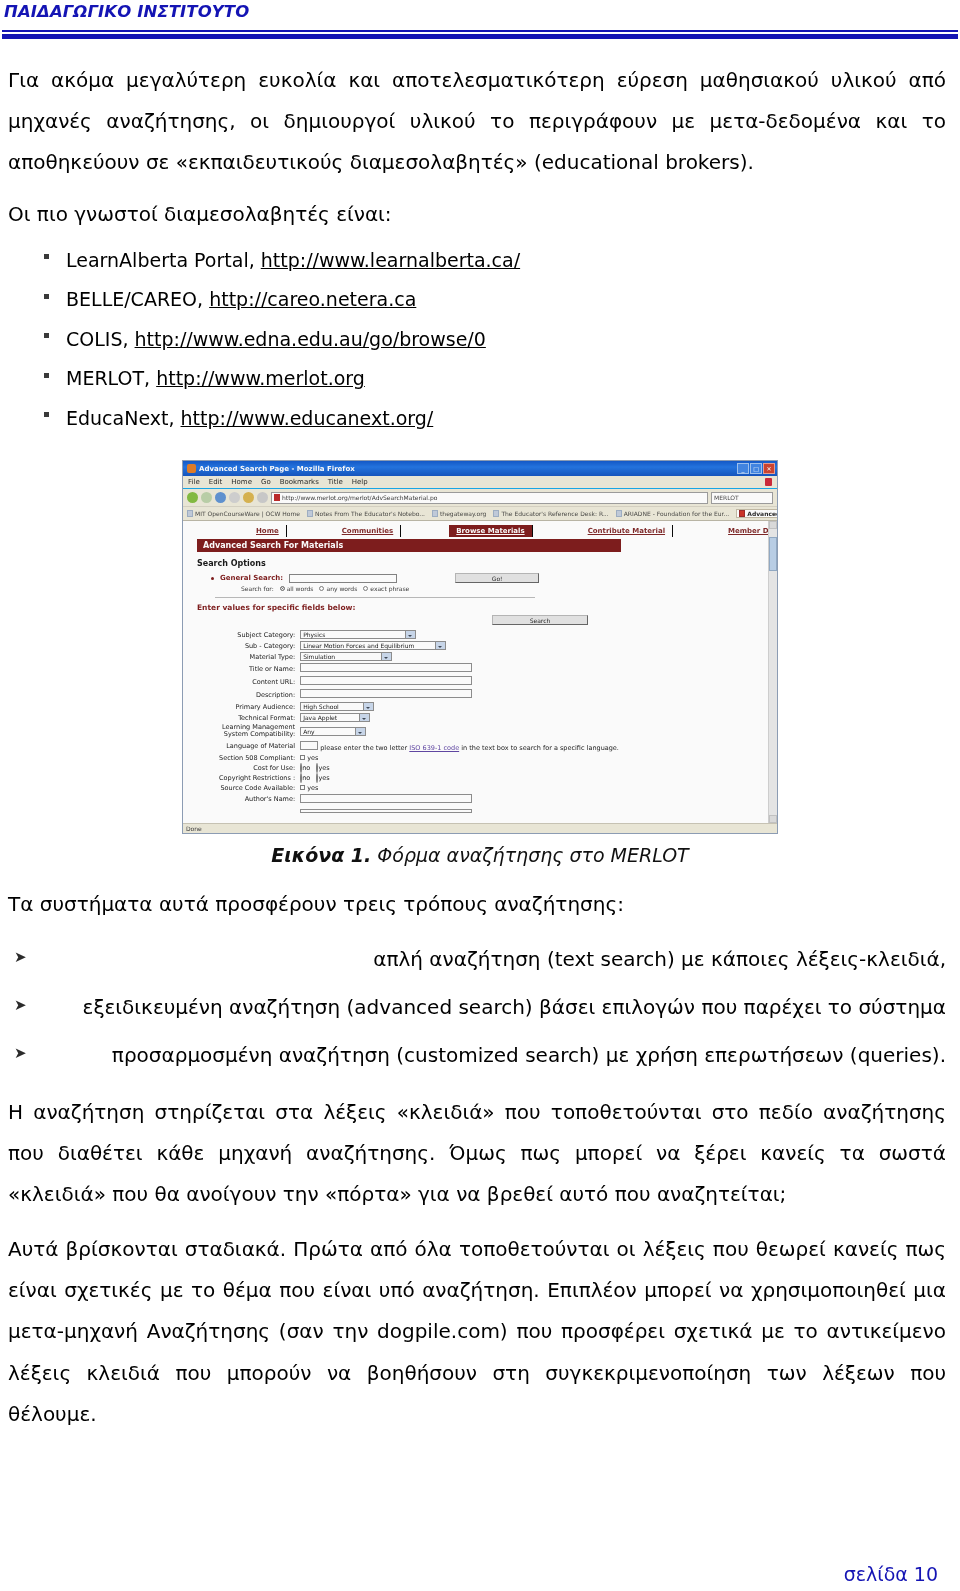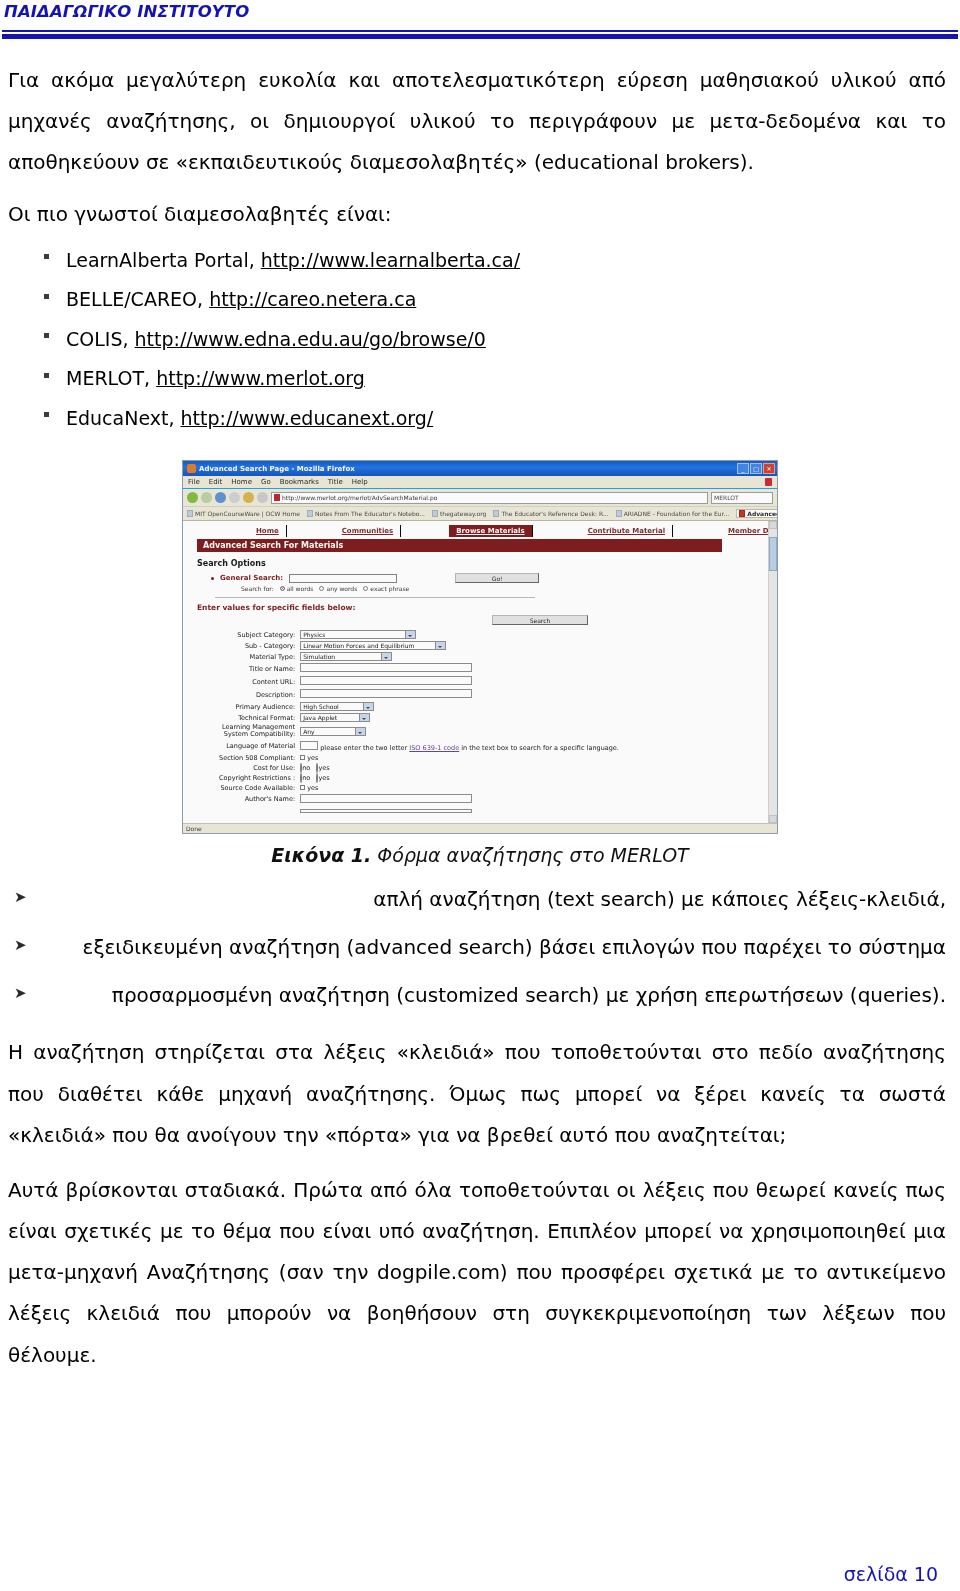"Advanced Search For Materials" .merlot-bar { width: 525px -> 424px }
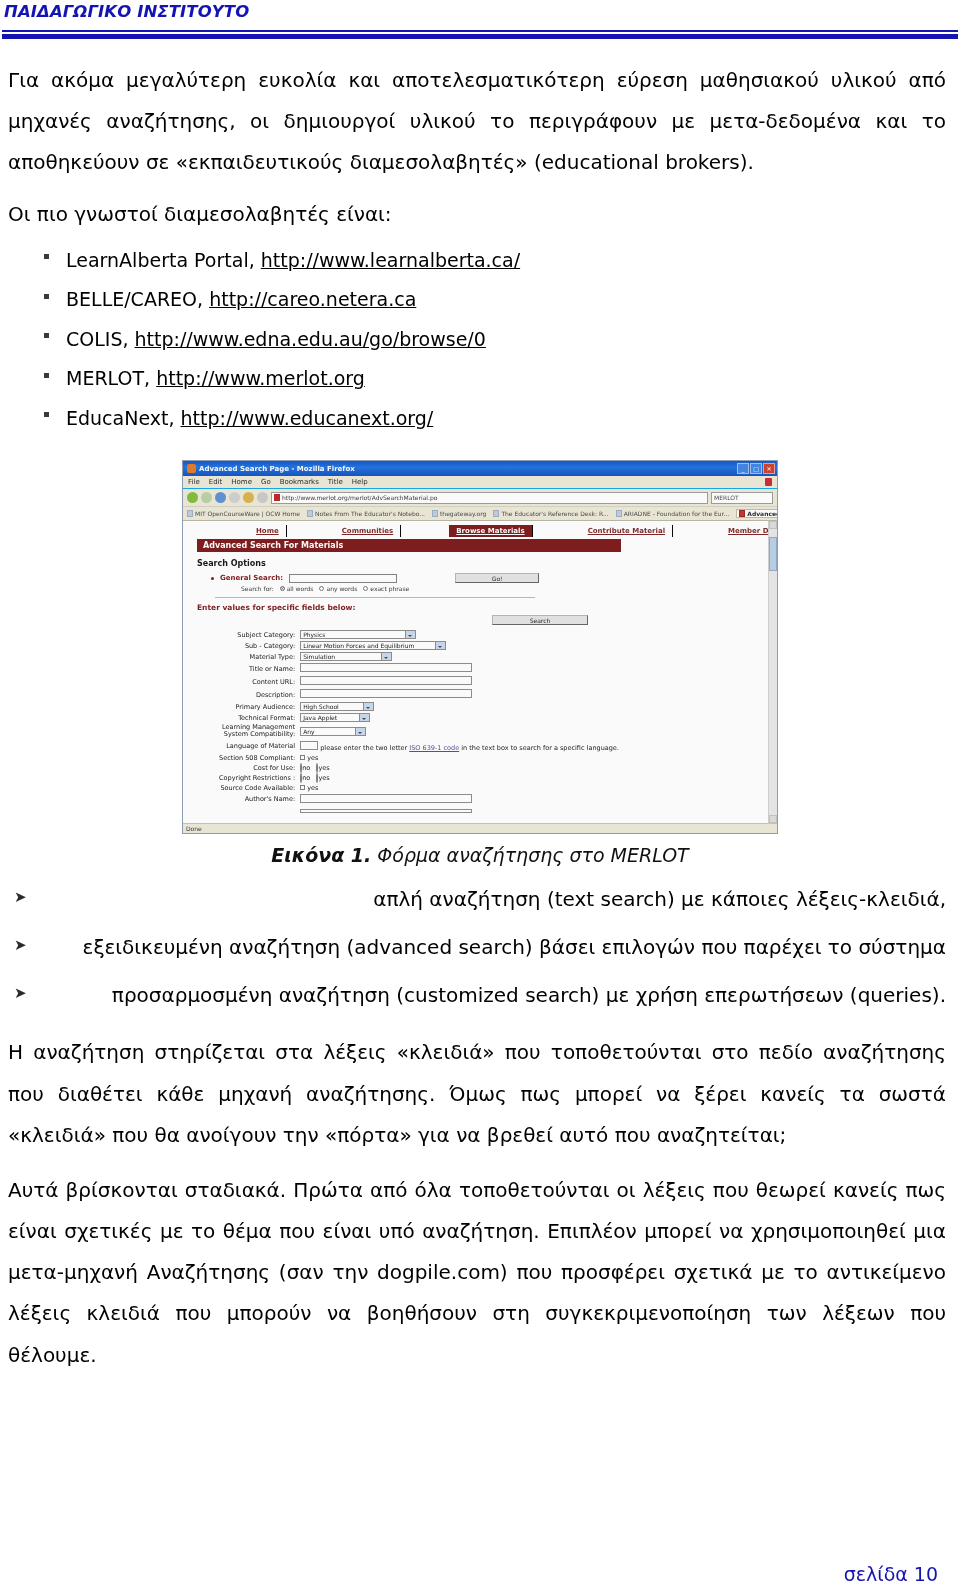"Τα συστήματα αυτά προσφέρουν τρεις" p.para { html: none -> <p>Τα συστήματα αυτά προσφέρουν τρεις τρόπους αναζήτησης:</p> }
